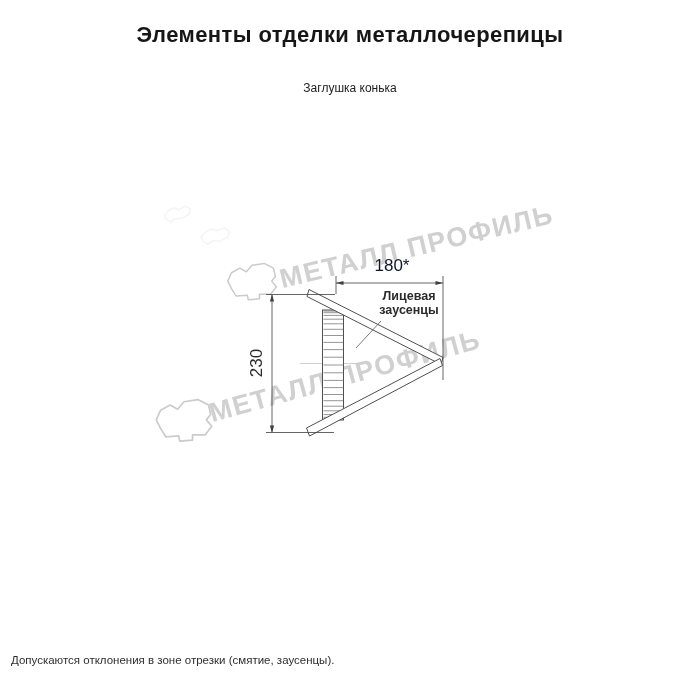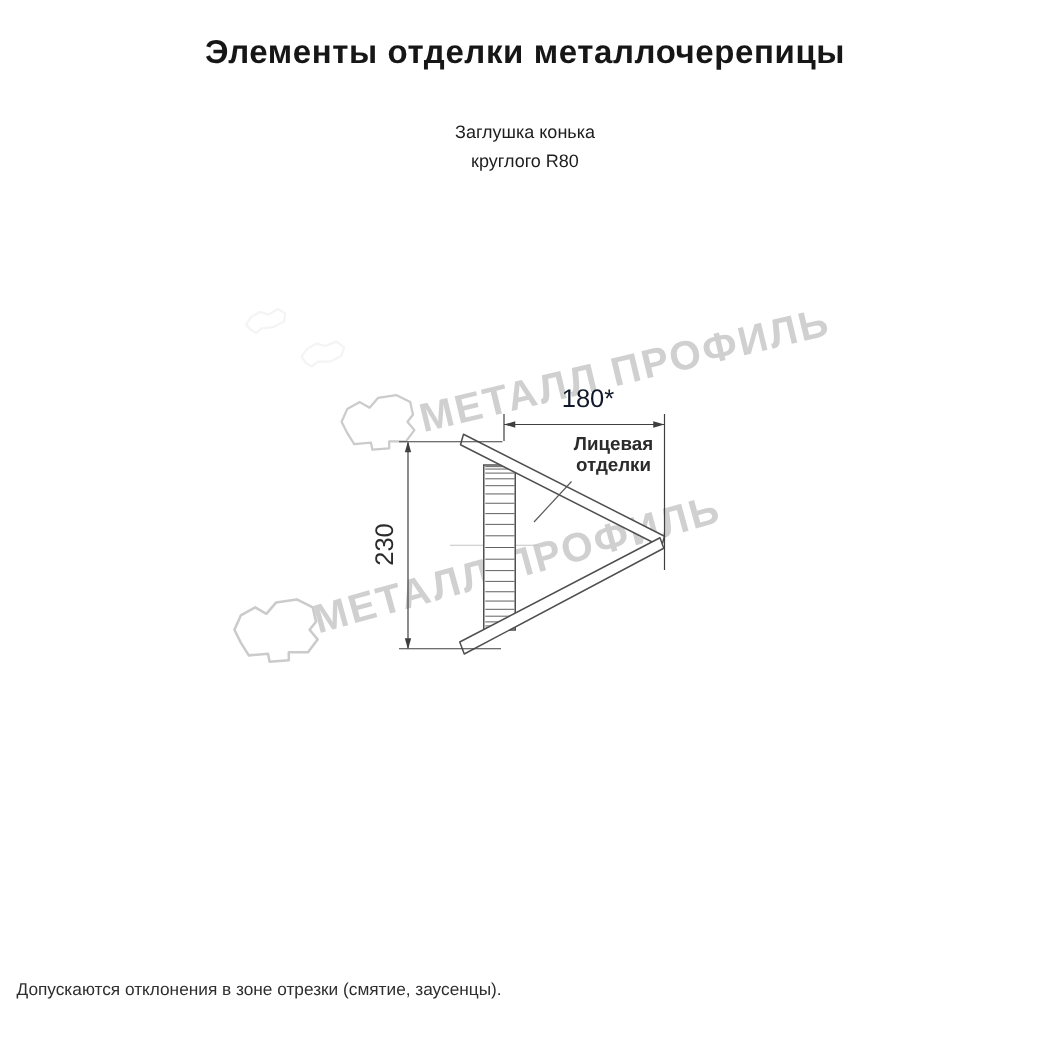"круглого R80" div { html: <div>круглого R80</div> -> none }
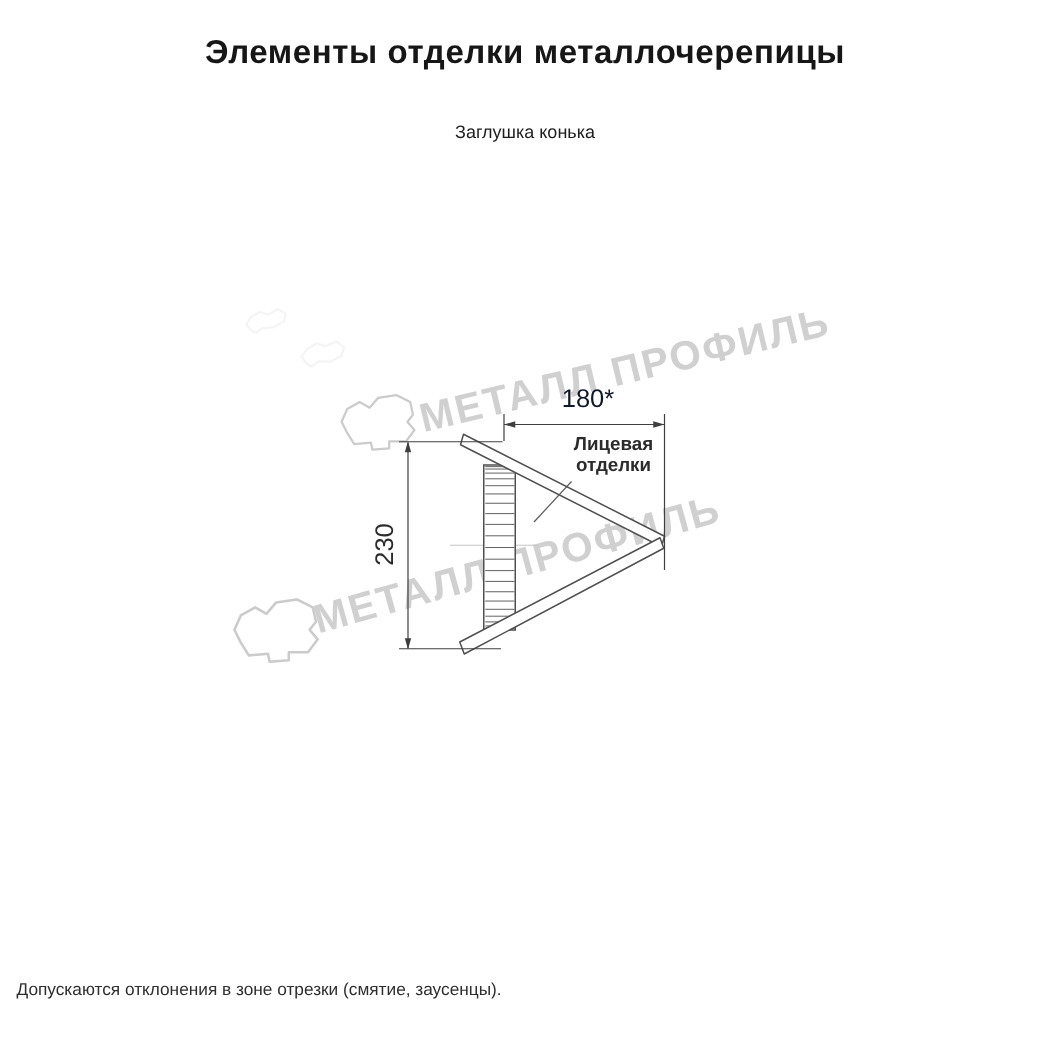"отделки" div { text: отделки -> заусенцы }
